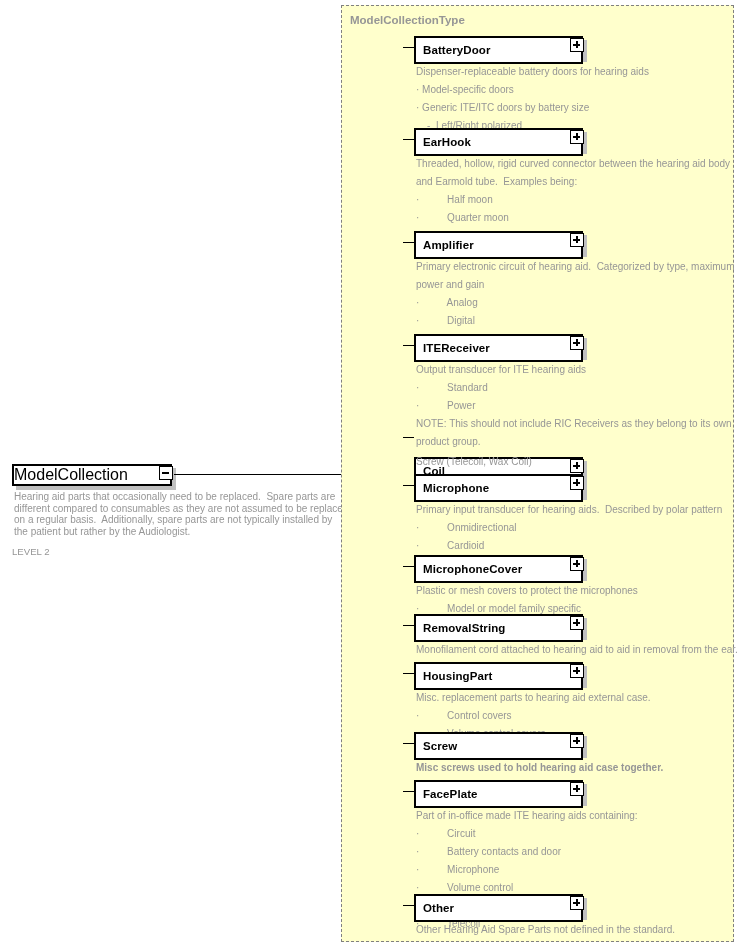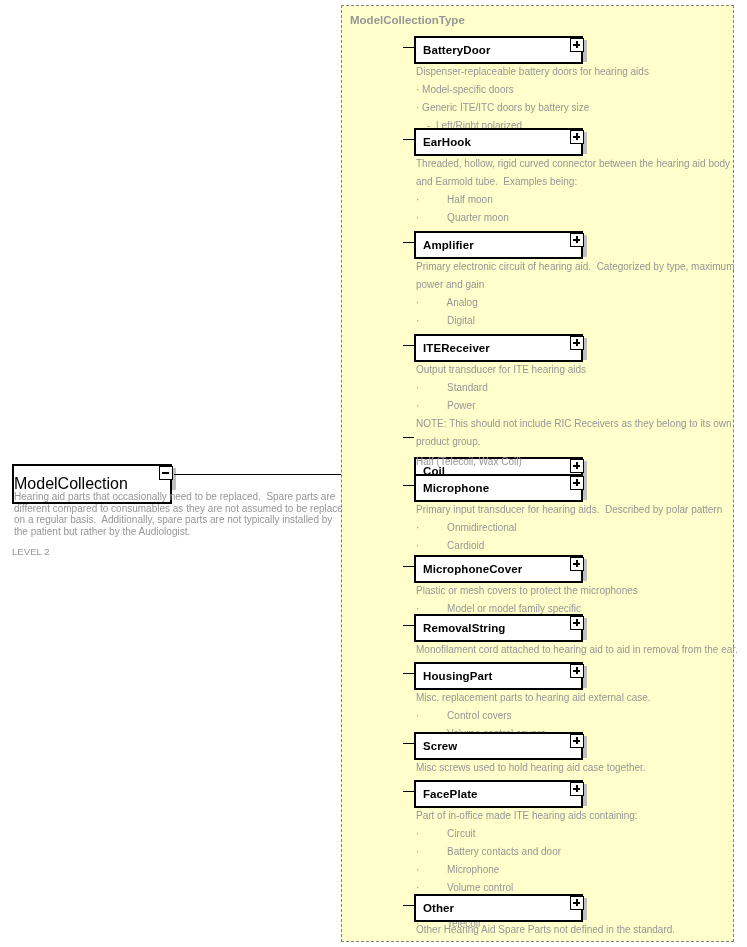"Half (Telecoil, Wax Coil)" div.desc { text: Half -> Screw }
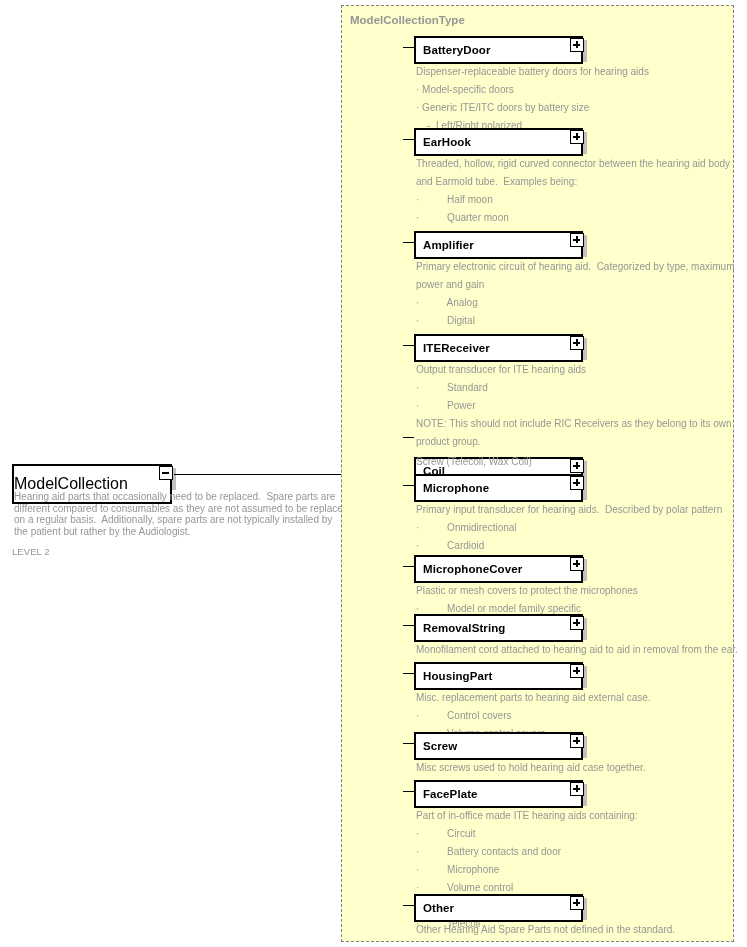"ModelCollection" #root-node .face { height: 40px -> 22px }
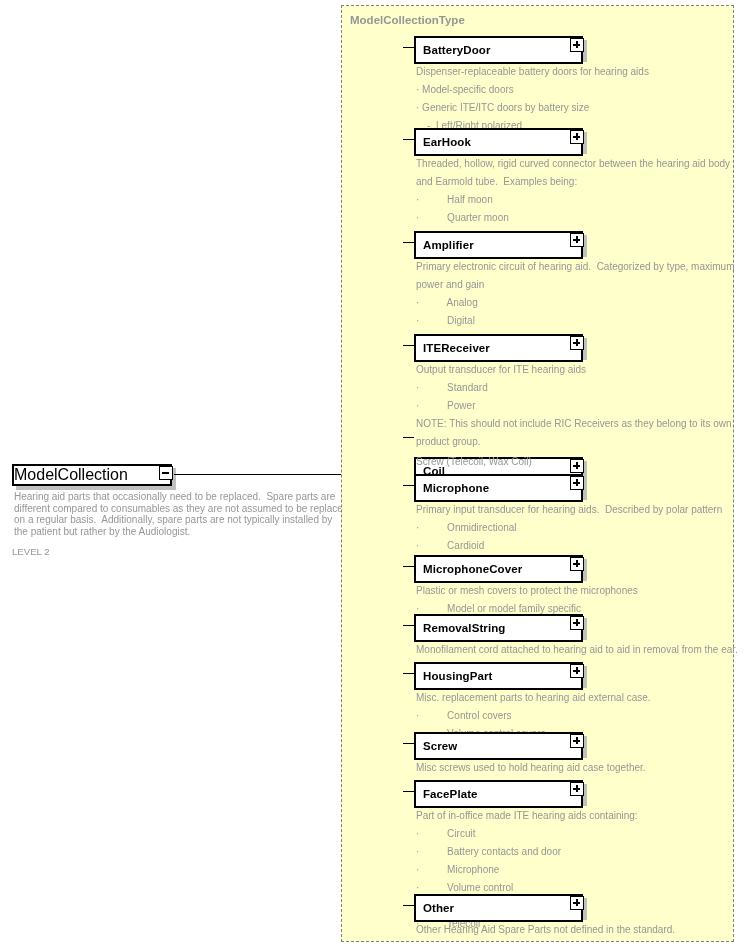"Misc screws used to hold" div.desc { font-weight: none -> bold }
